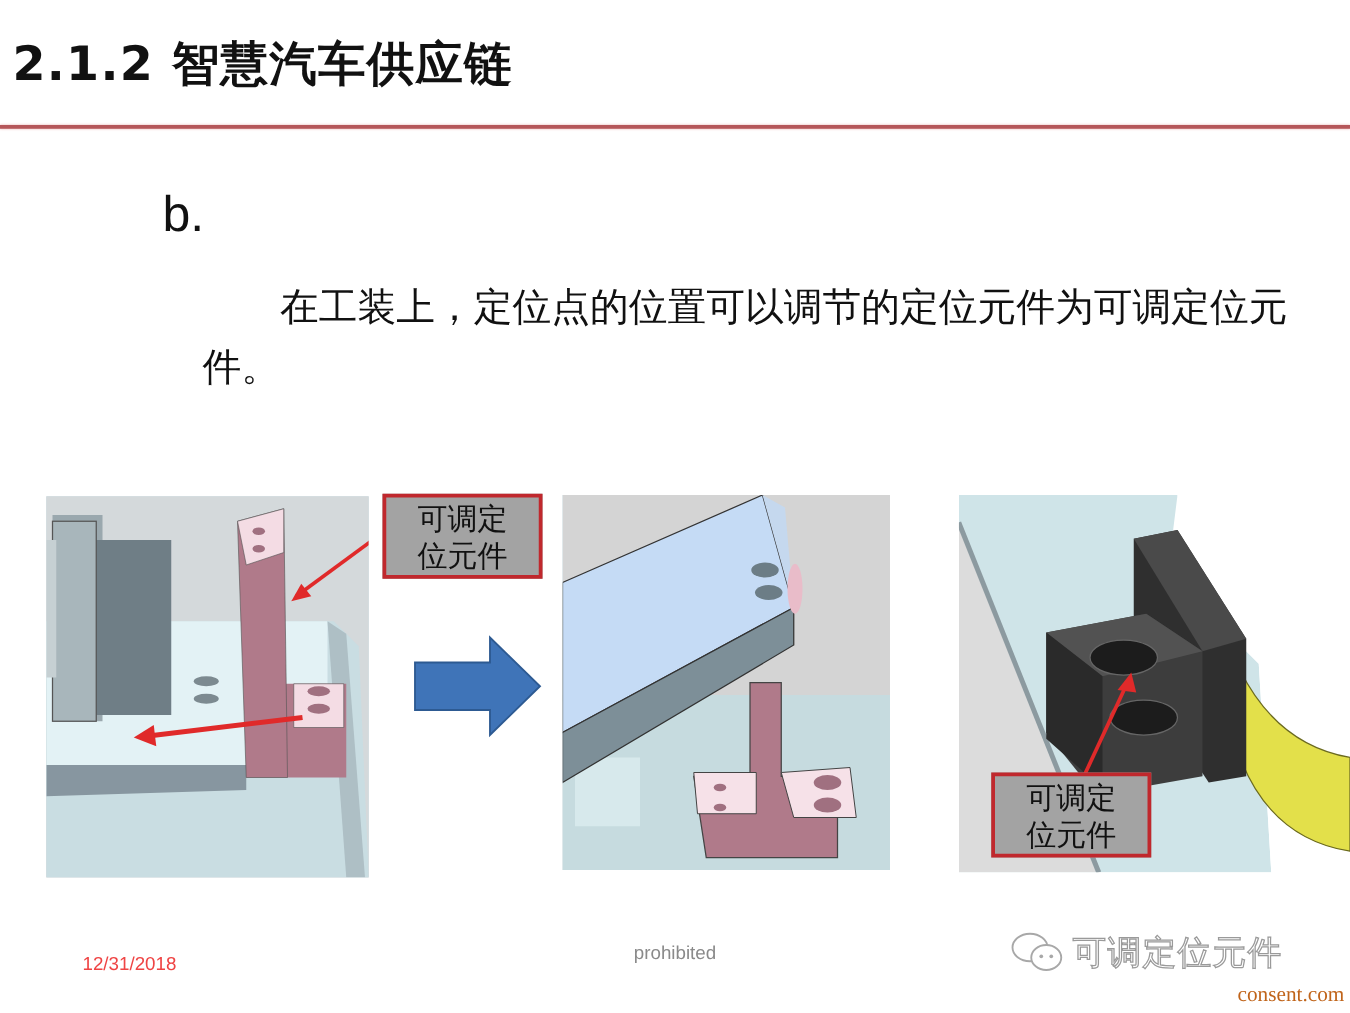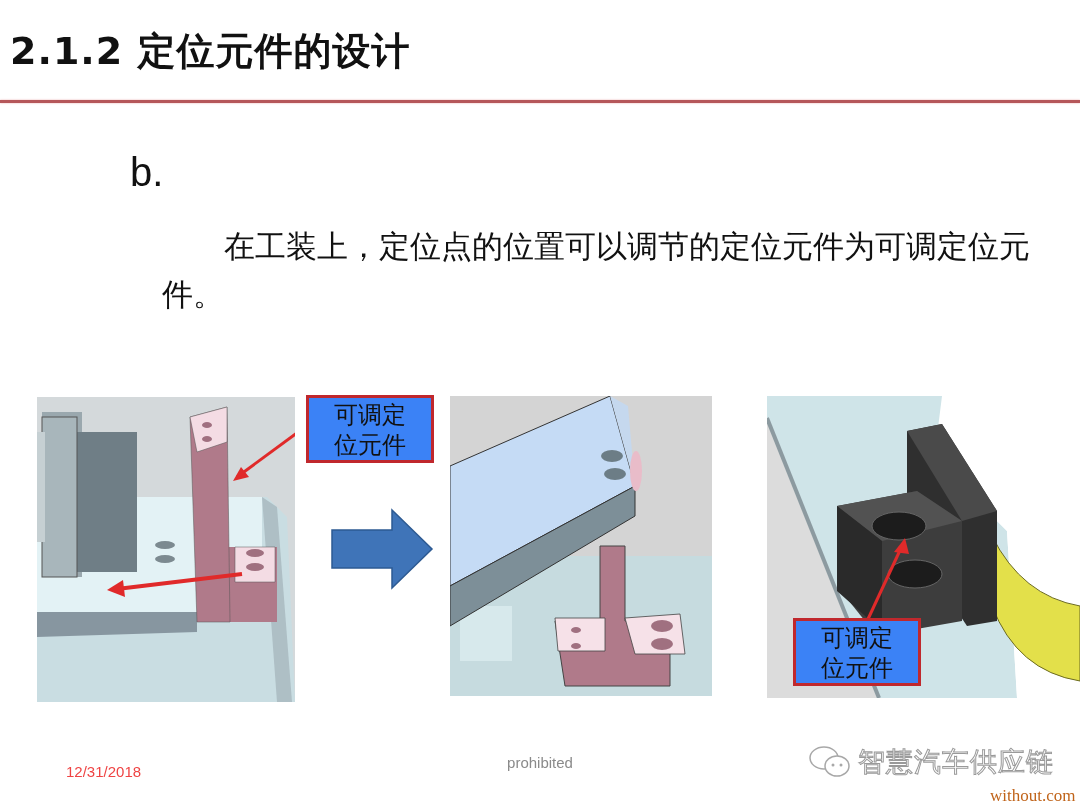"2.1.2 定位元件的设计" div.title { text: 定位元件的设计 -> 智慧汽车供应链 }
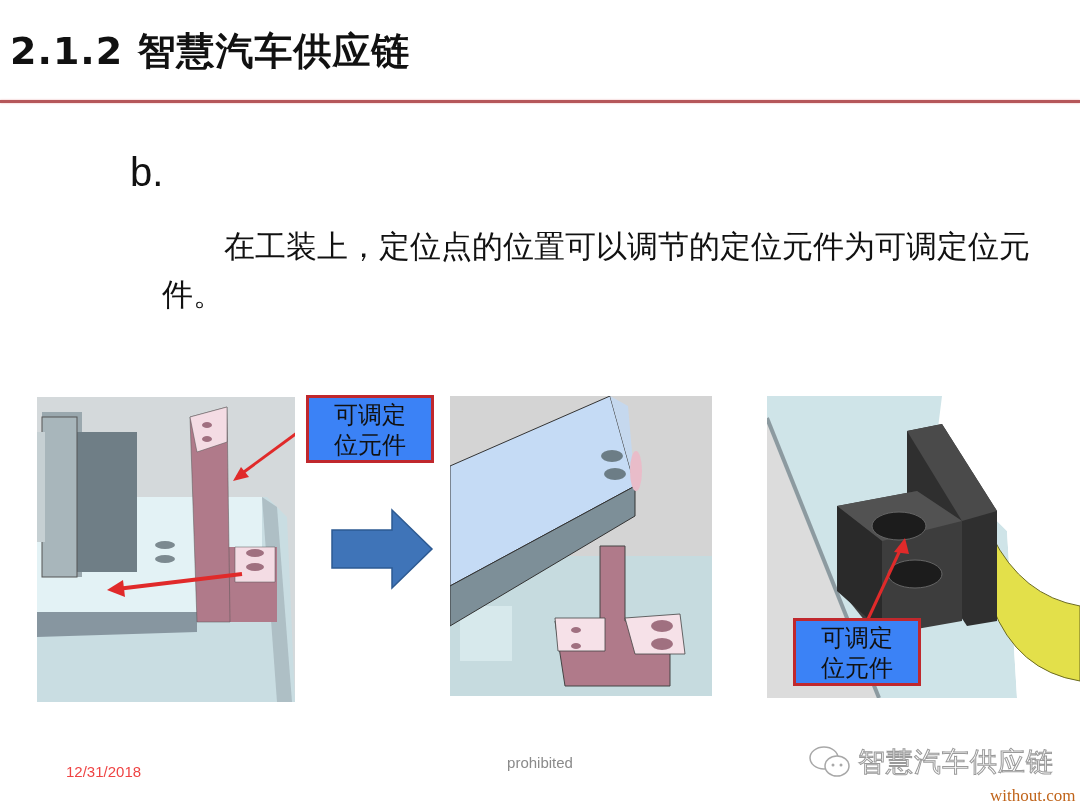"可调定" .callout { background: #3b82f6 -> #a3a3a3 }
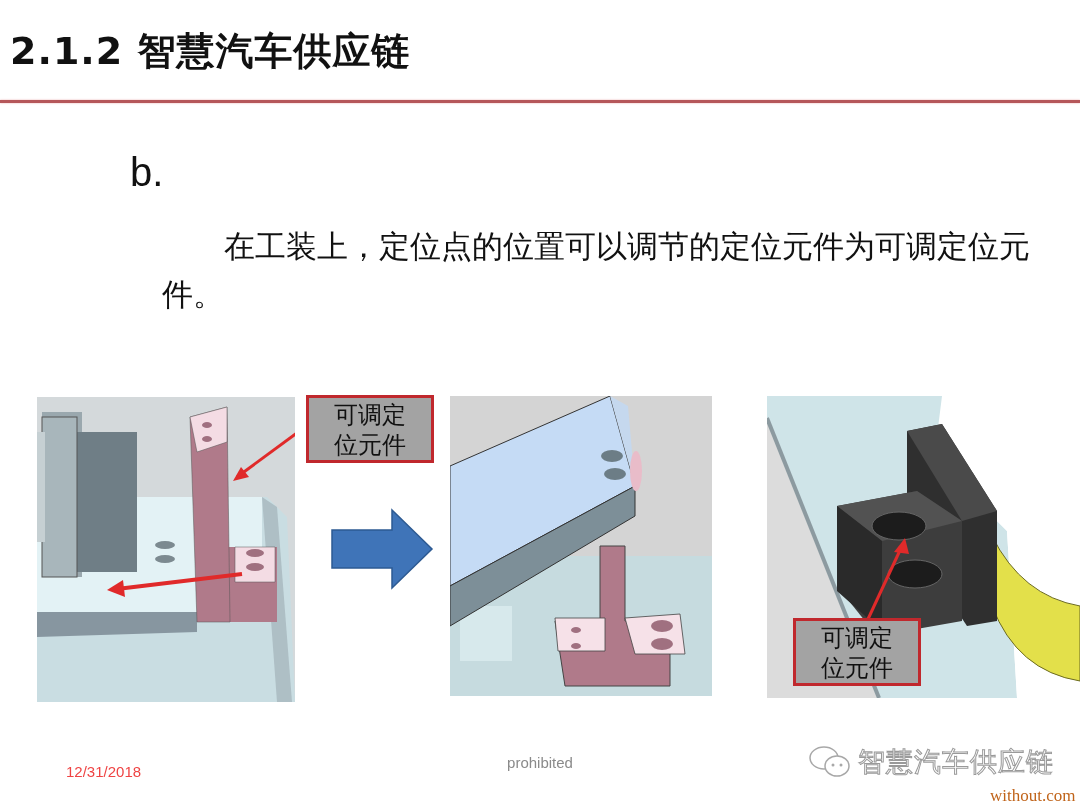"智慧汽车供应链" span.wm-text { text: 智慧汽车供应链 -> 可调定位元件 }
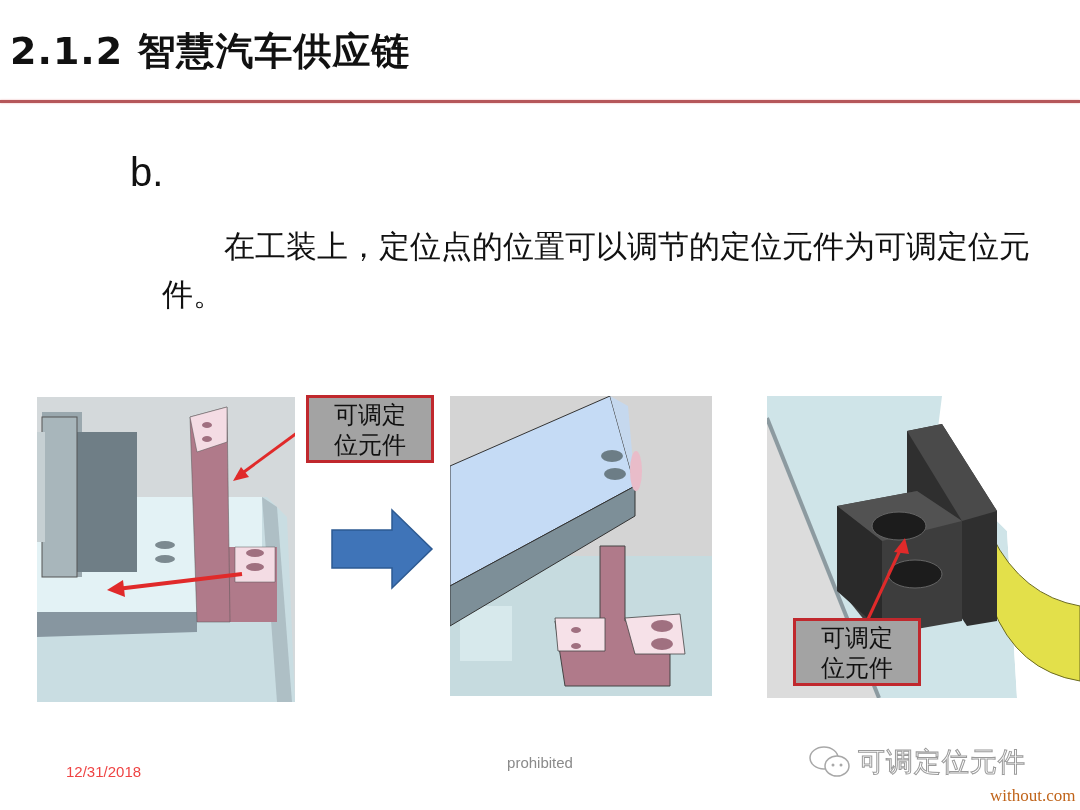"without.com" div.site { text: without.com -> consent.com }
